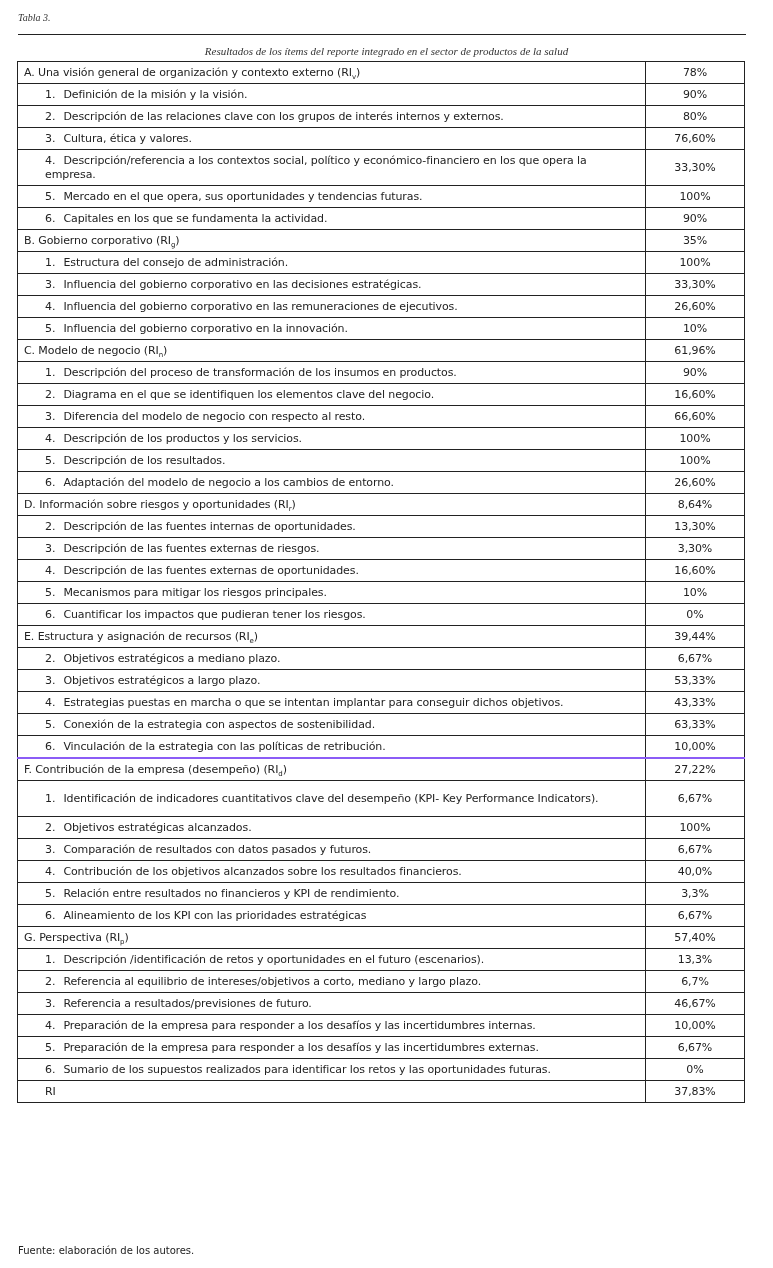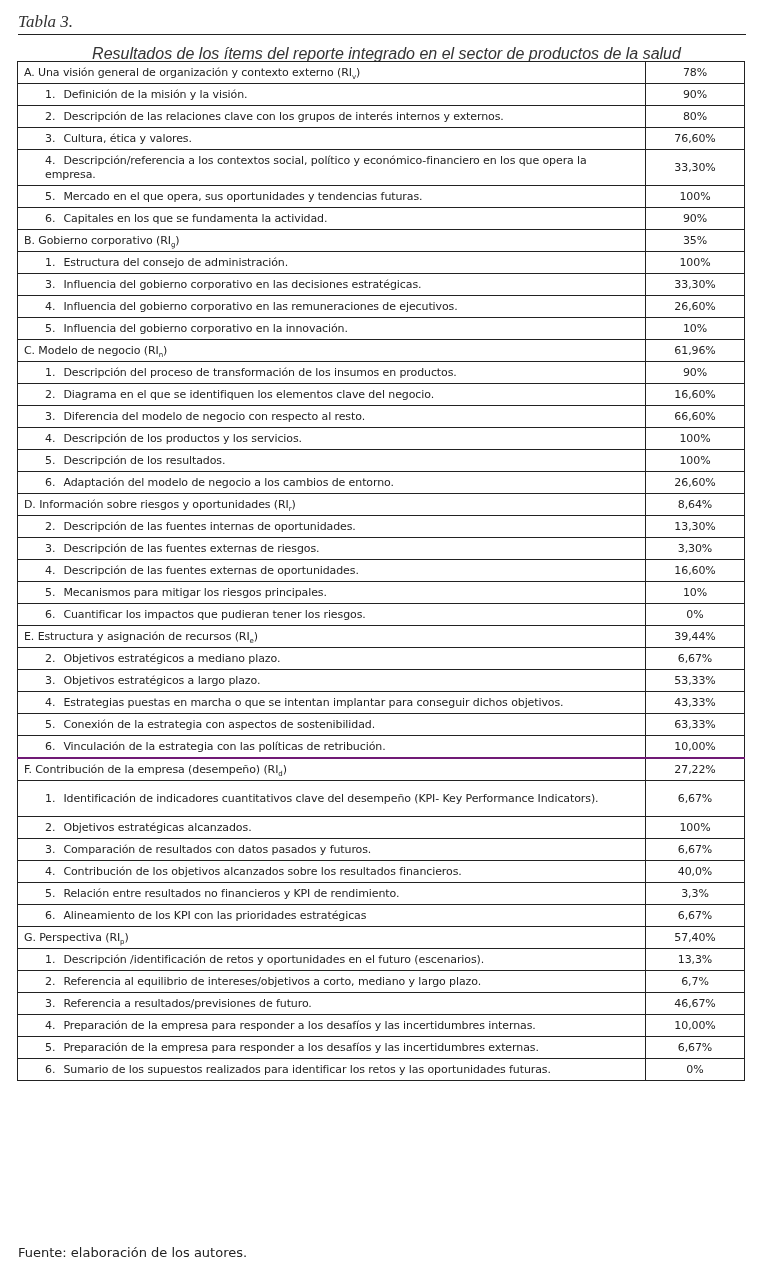"Tabla 3." .table-label { font-size: 17px -> 10px }
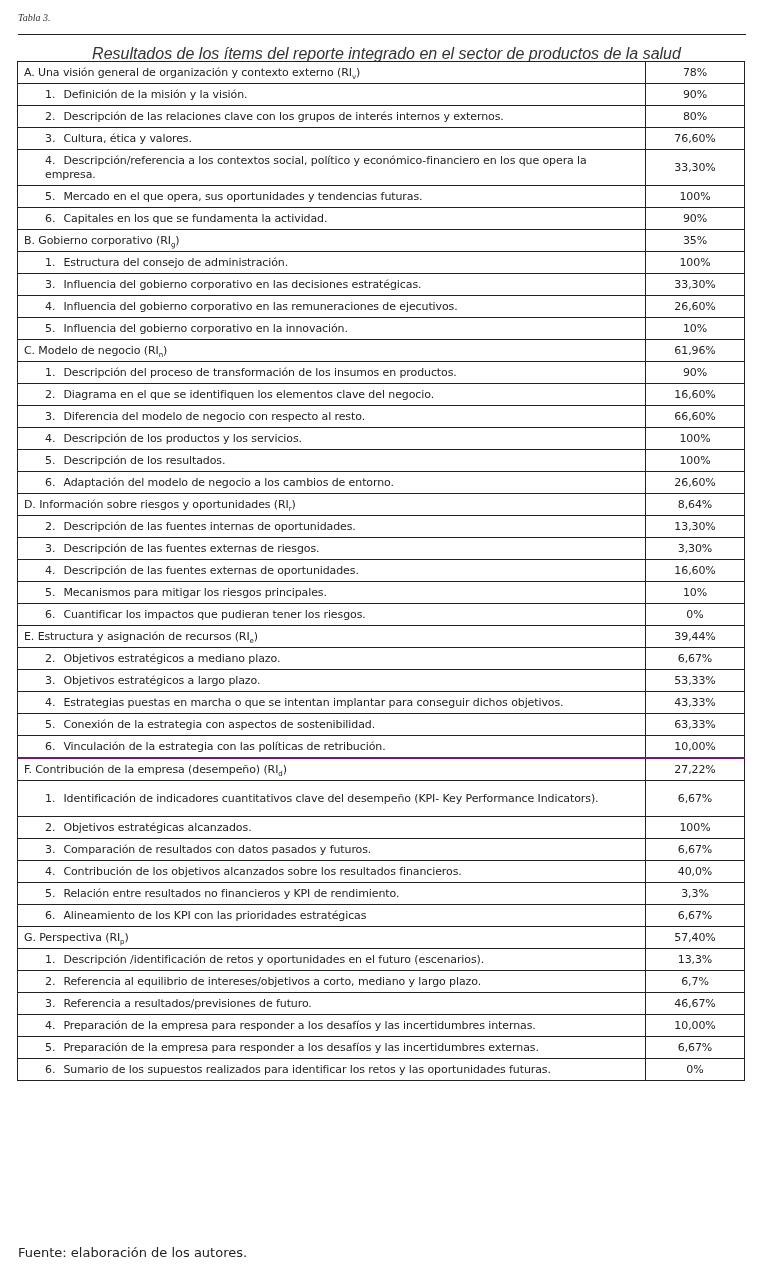"Resultados de los ítems del" .caption { font-family: Liberation Sans, sans-serif -> Liberation Serif, serif; font-size: 16px -> 11px }
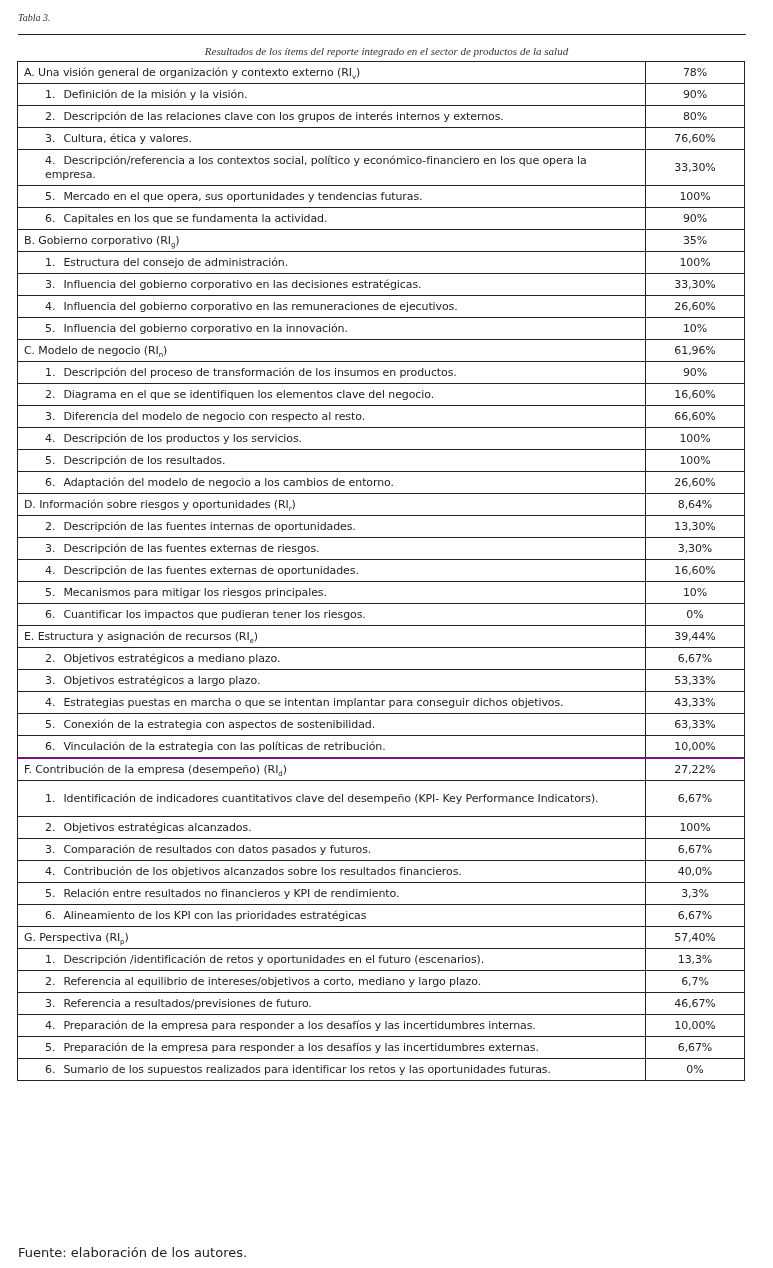"6. Vinculación de la estrategia" table.results tr.thick-bottom td { border-bottom: 2px solid #701a75 -> 2px solid #8b5cf6 }
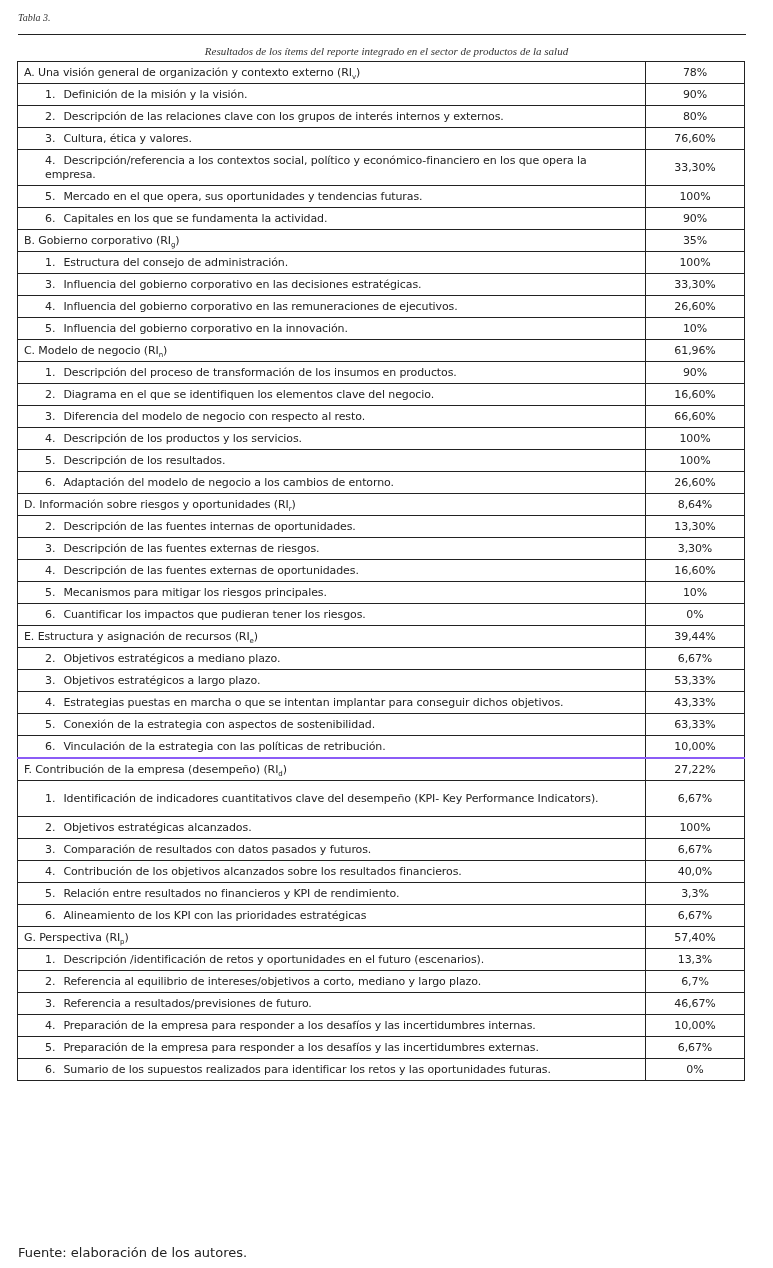"RI" tr { html: none -> <tr> <td>RI</td> <td>37,83%</td> </tr> }
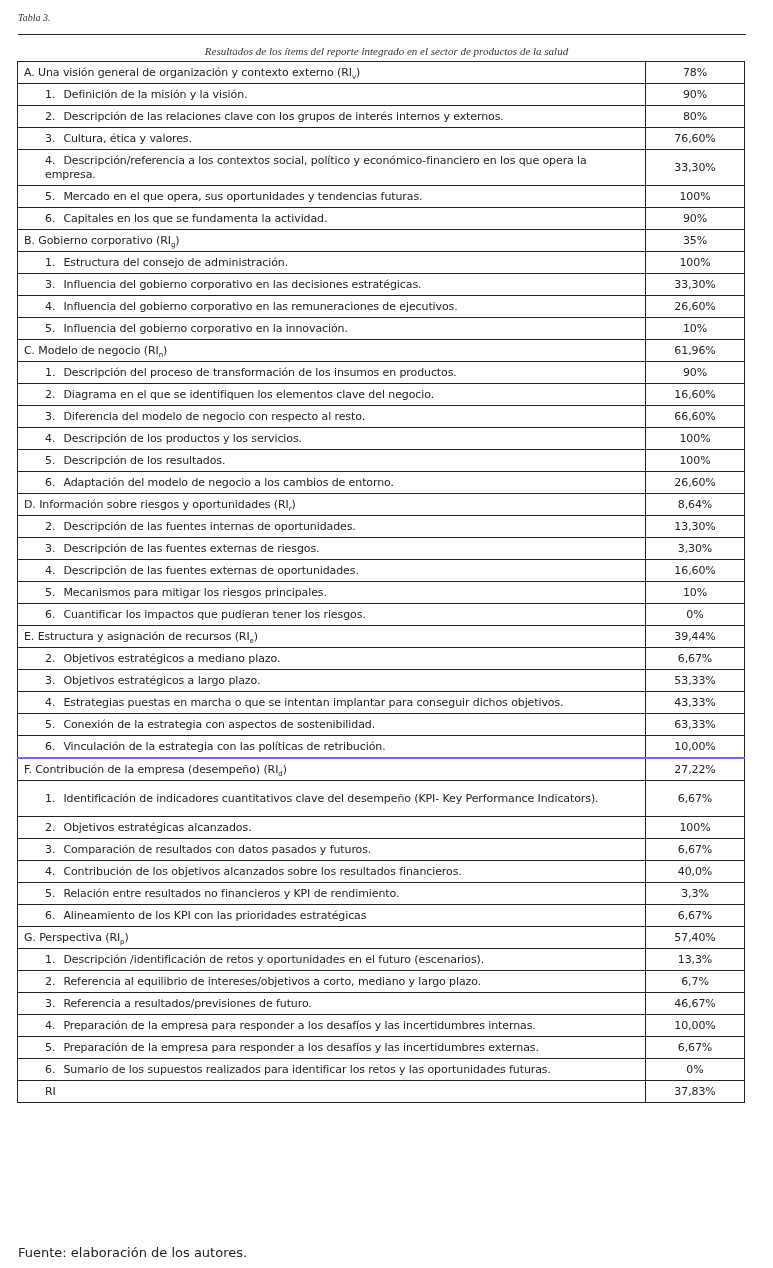"Fuente: elaboración de los autores." .source { font-size: 13px -> 10px }
